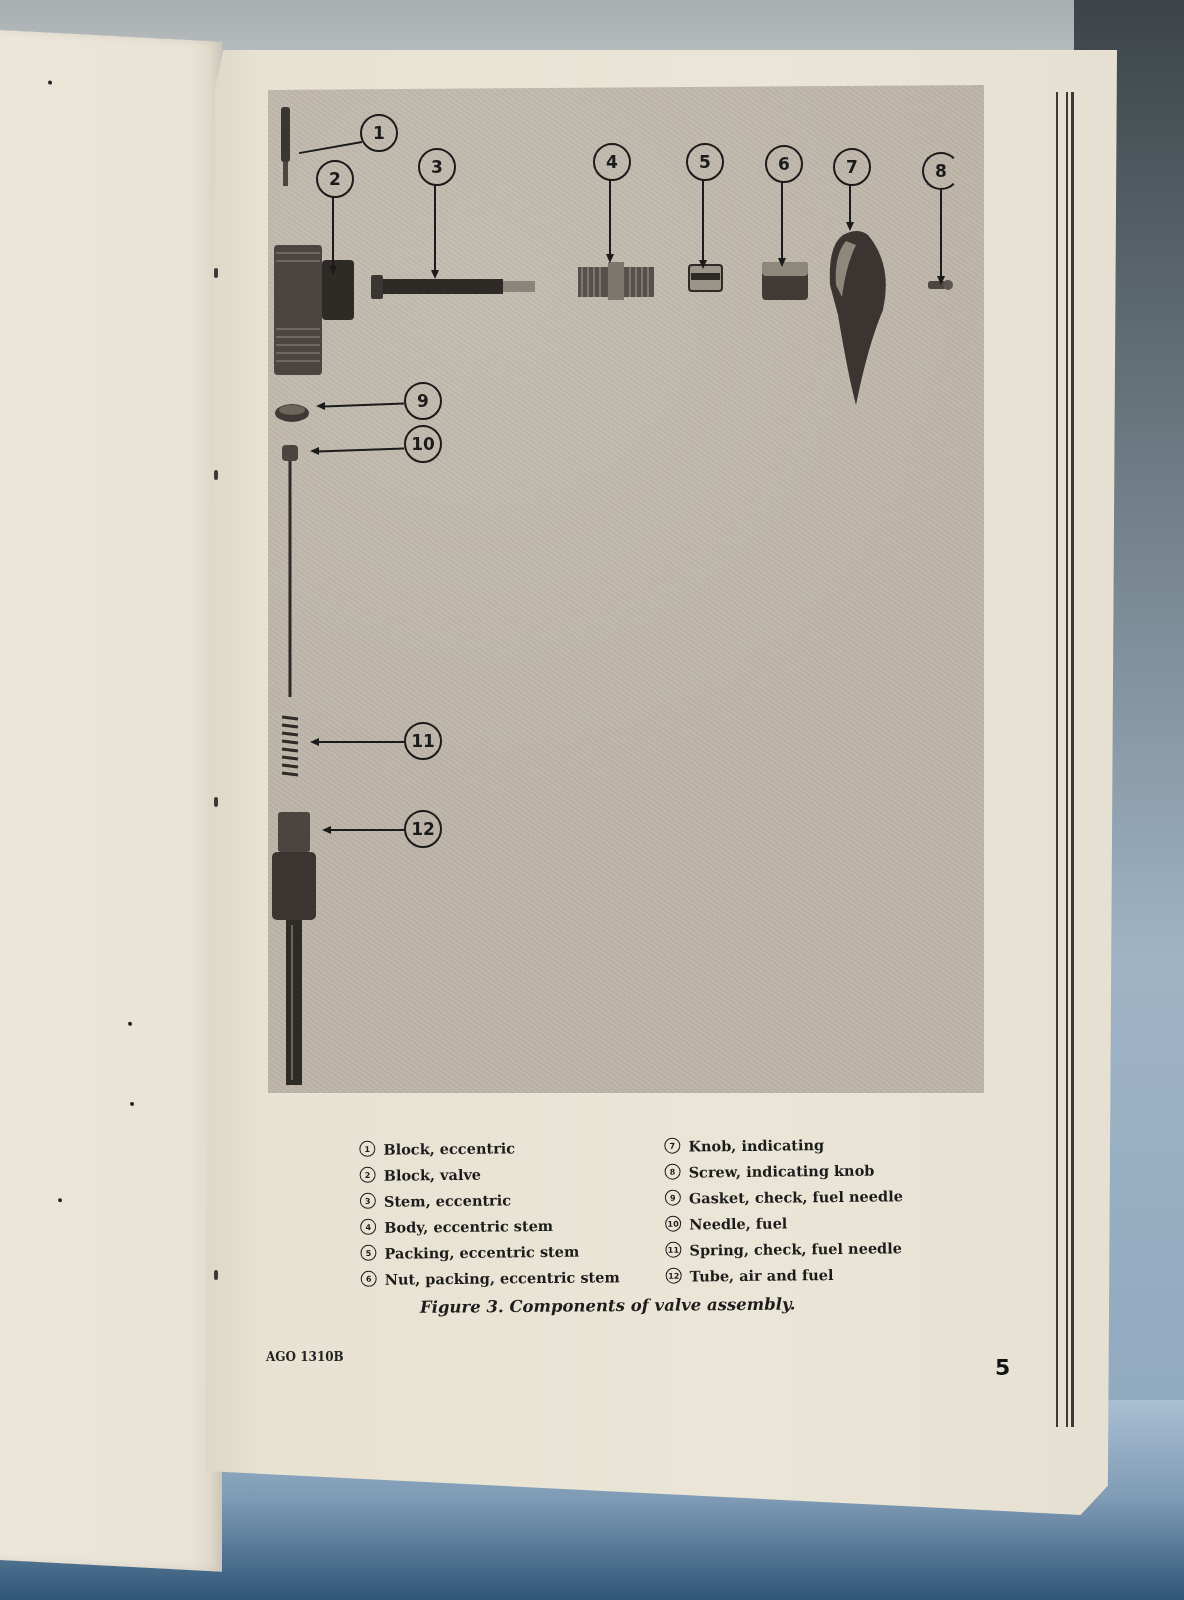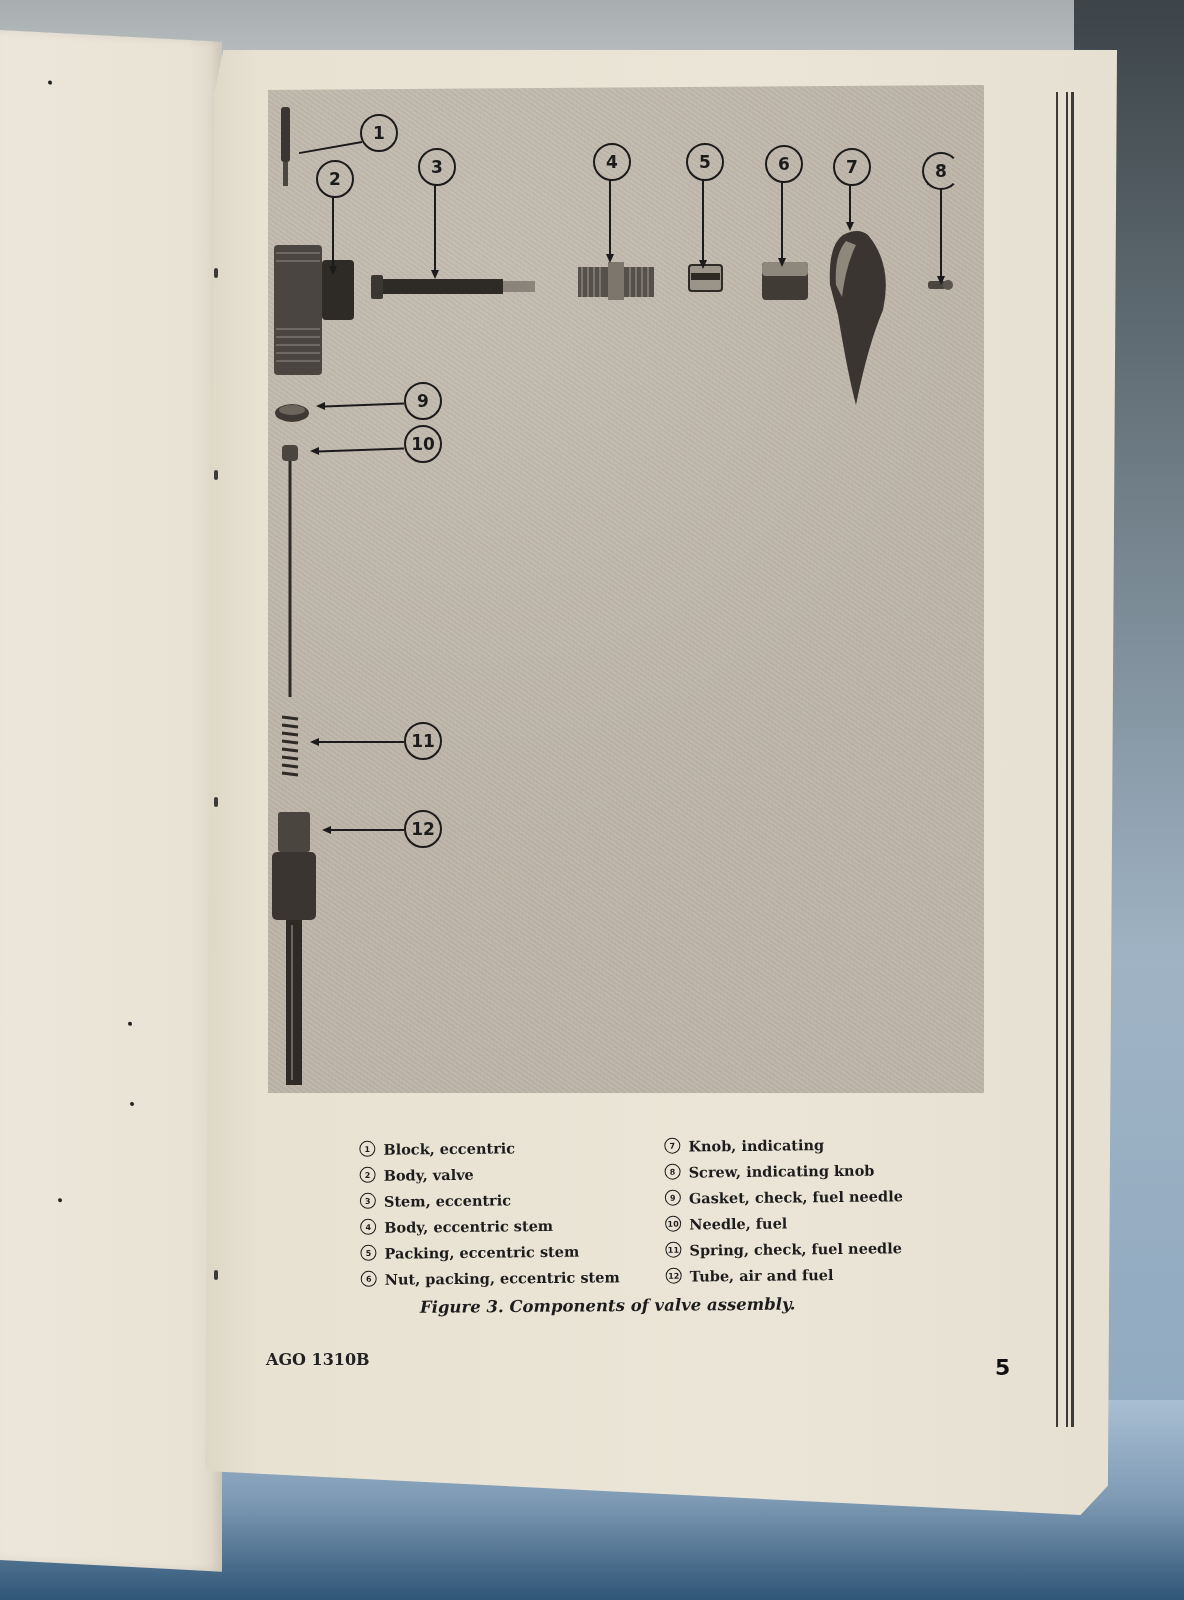"Body, valve" span { text: Body -> Block }
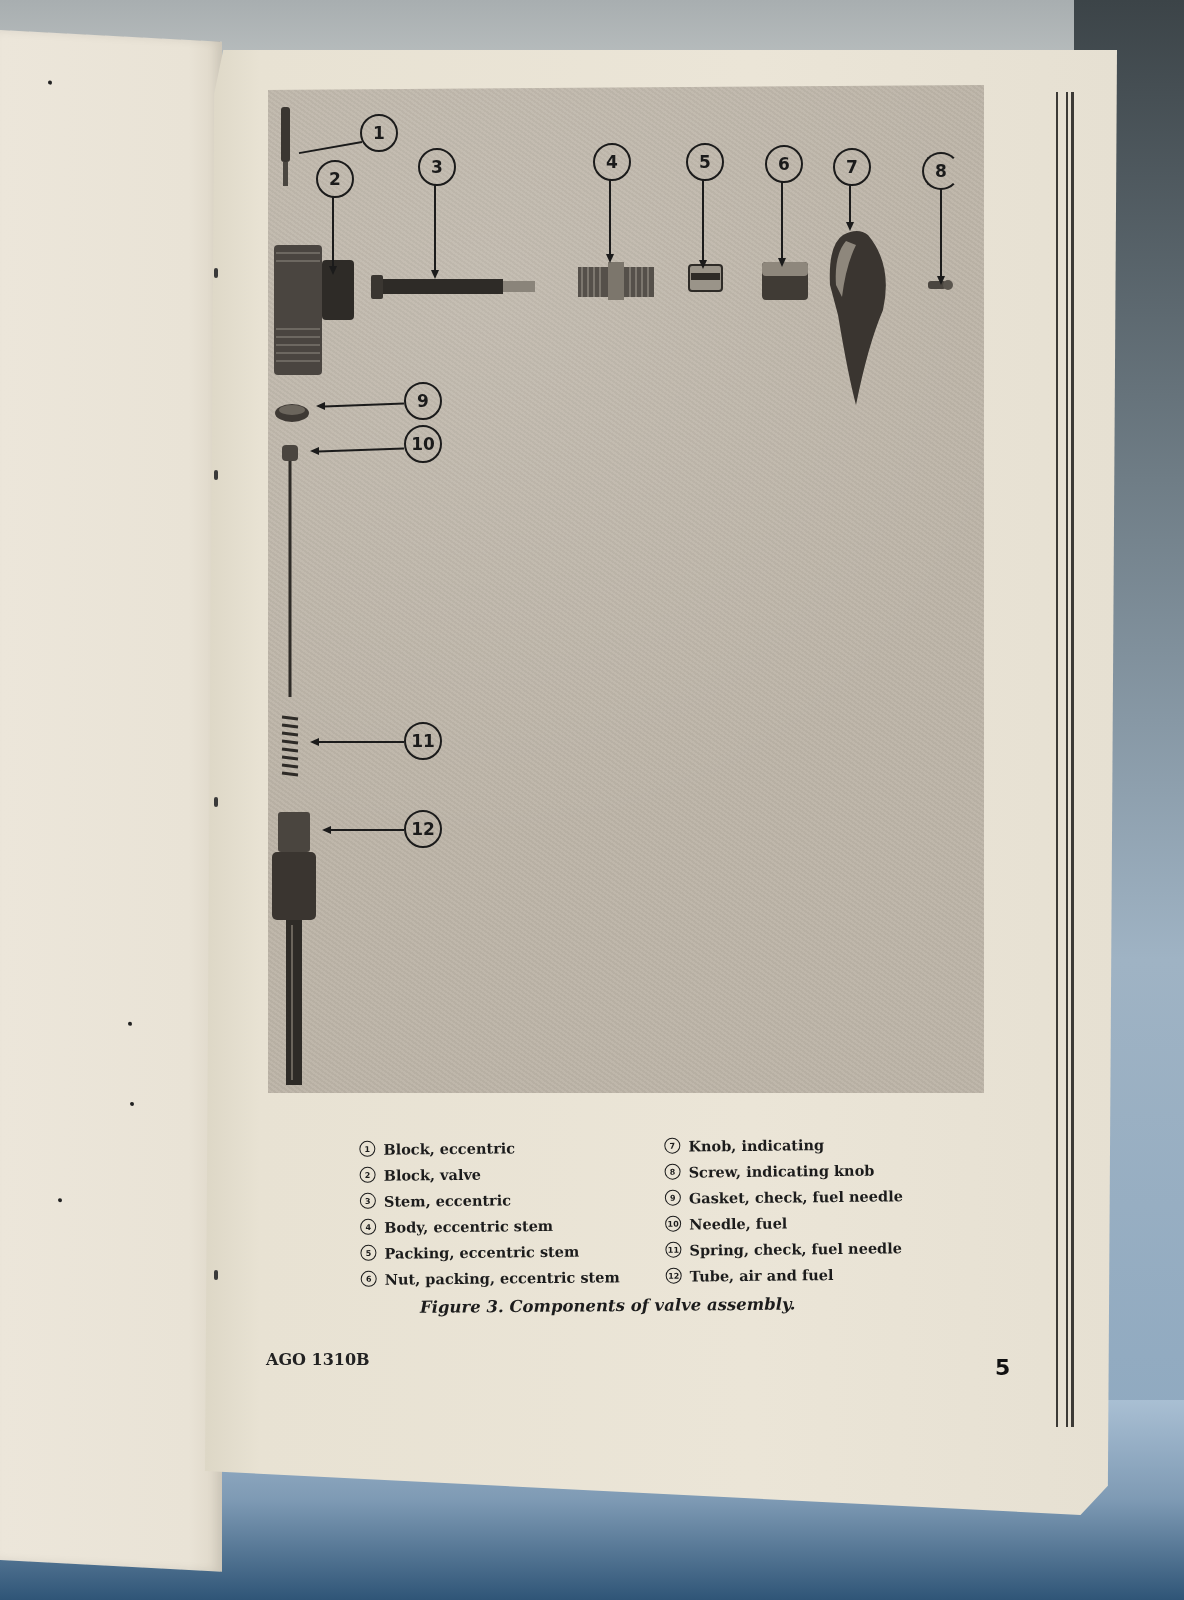"AGO 1310B" .footer-left { font-size: 16px -> 12px }
